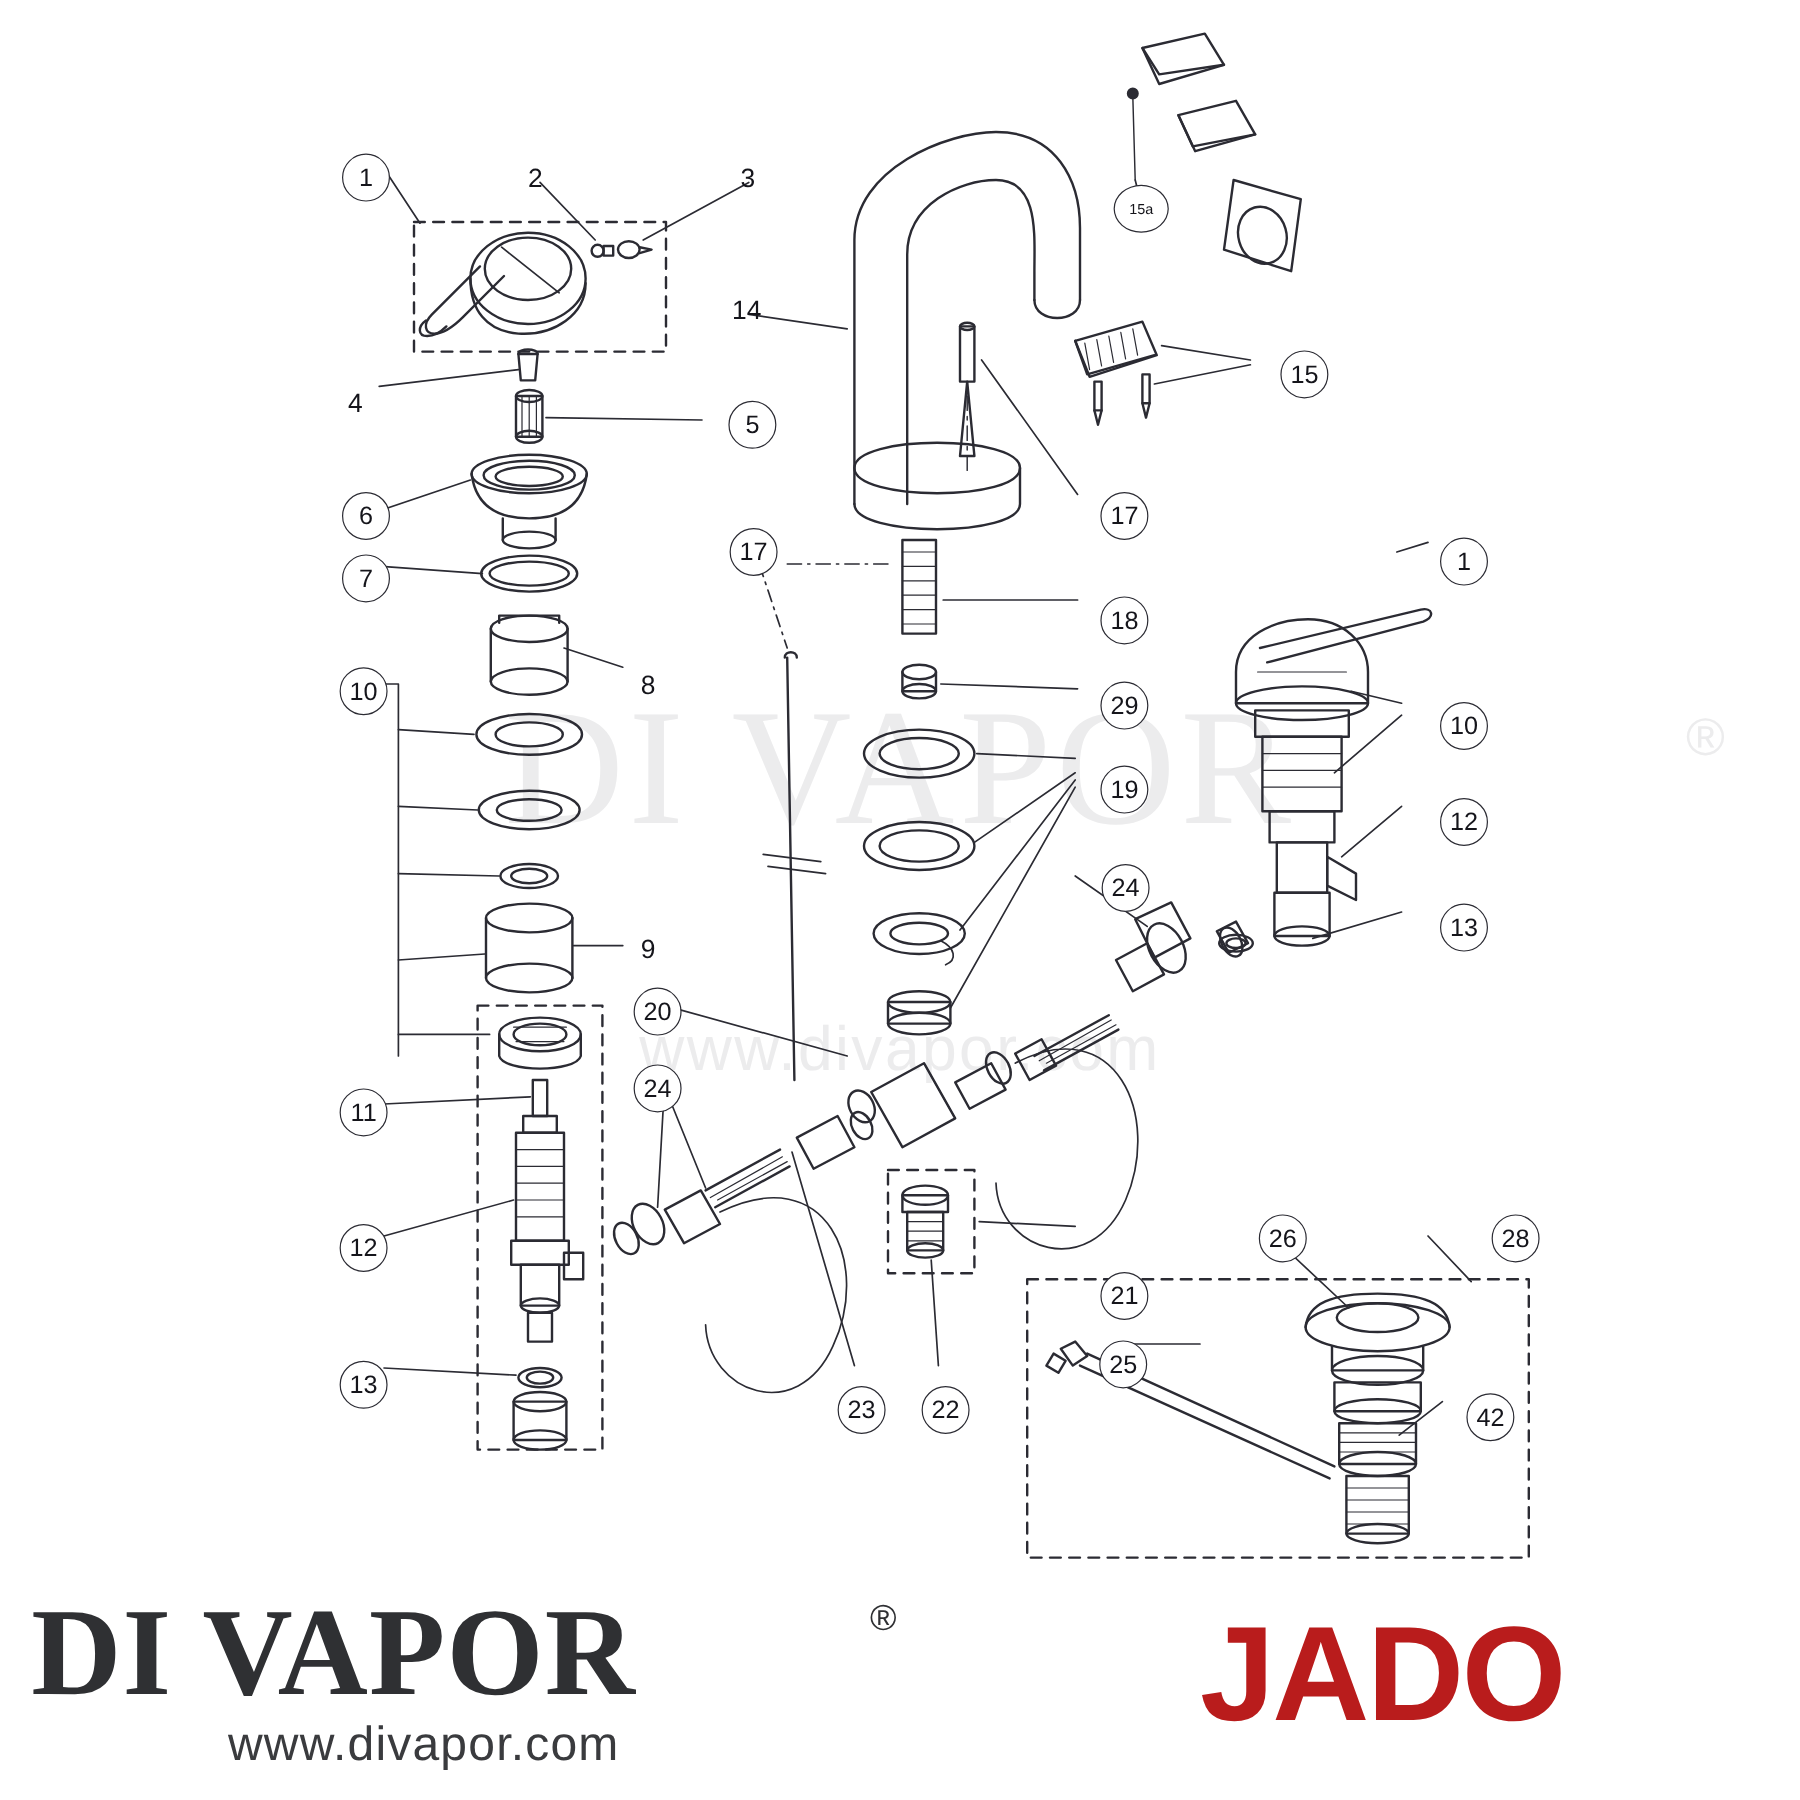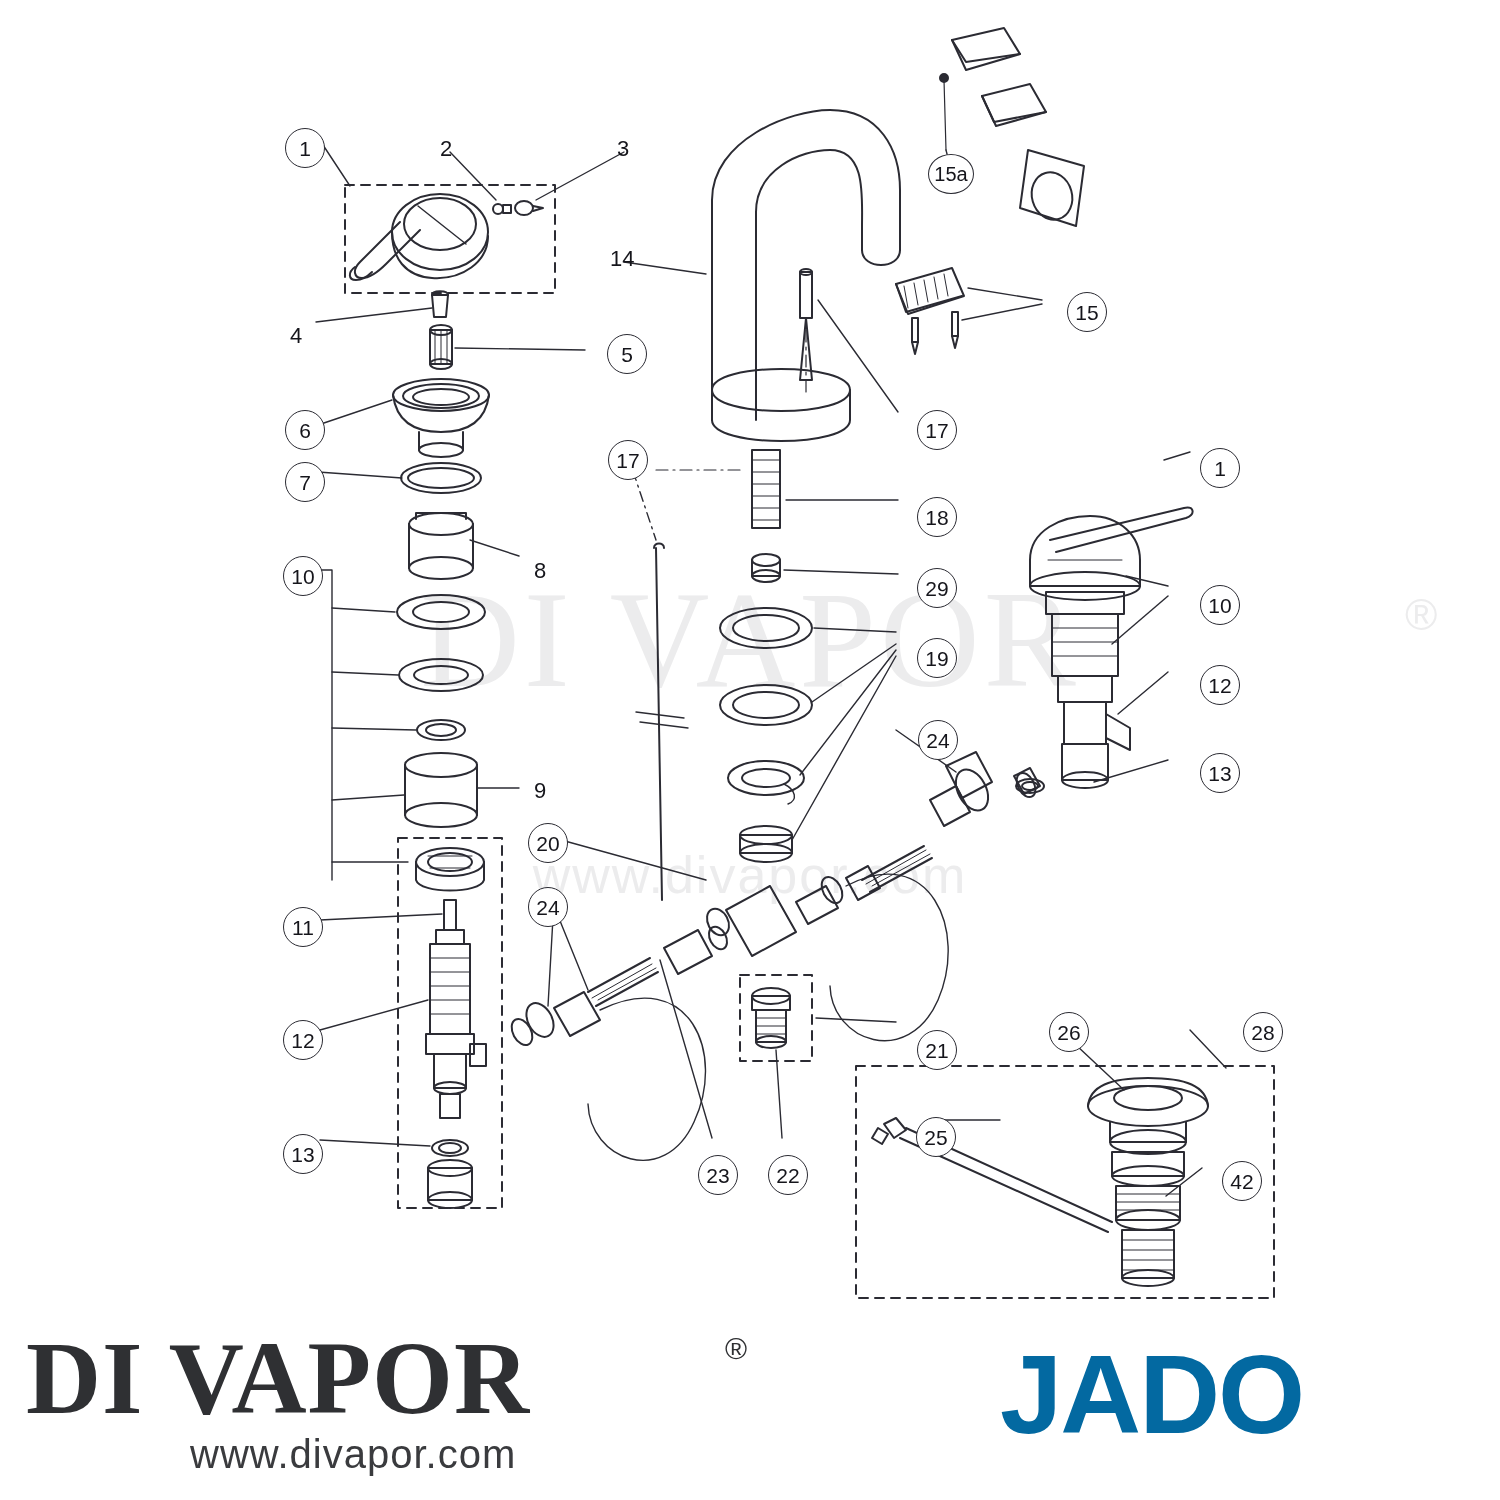"15a" .callout.sz2 { font-size: 20px -> 12px }
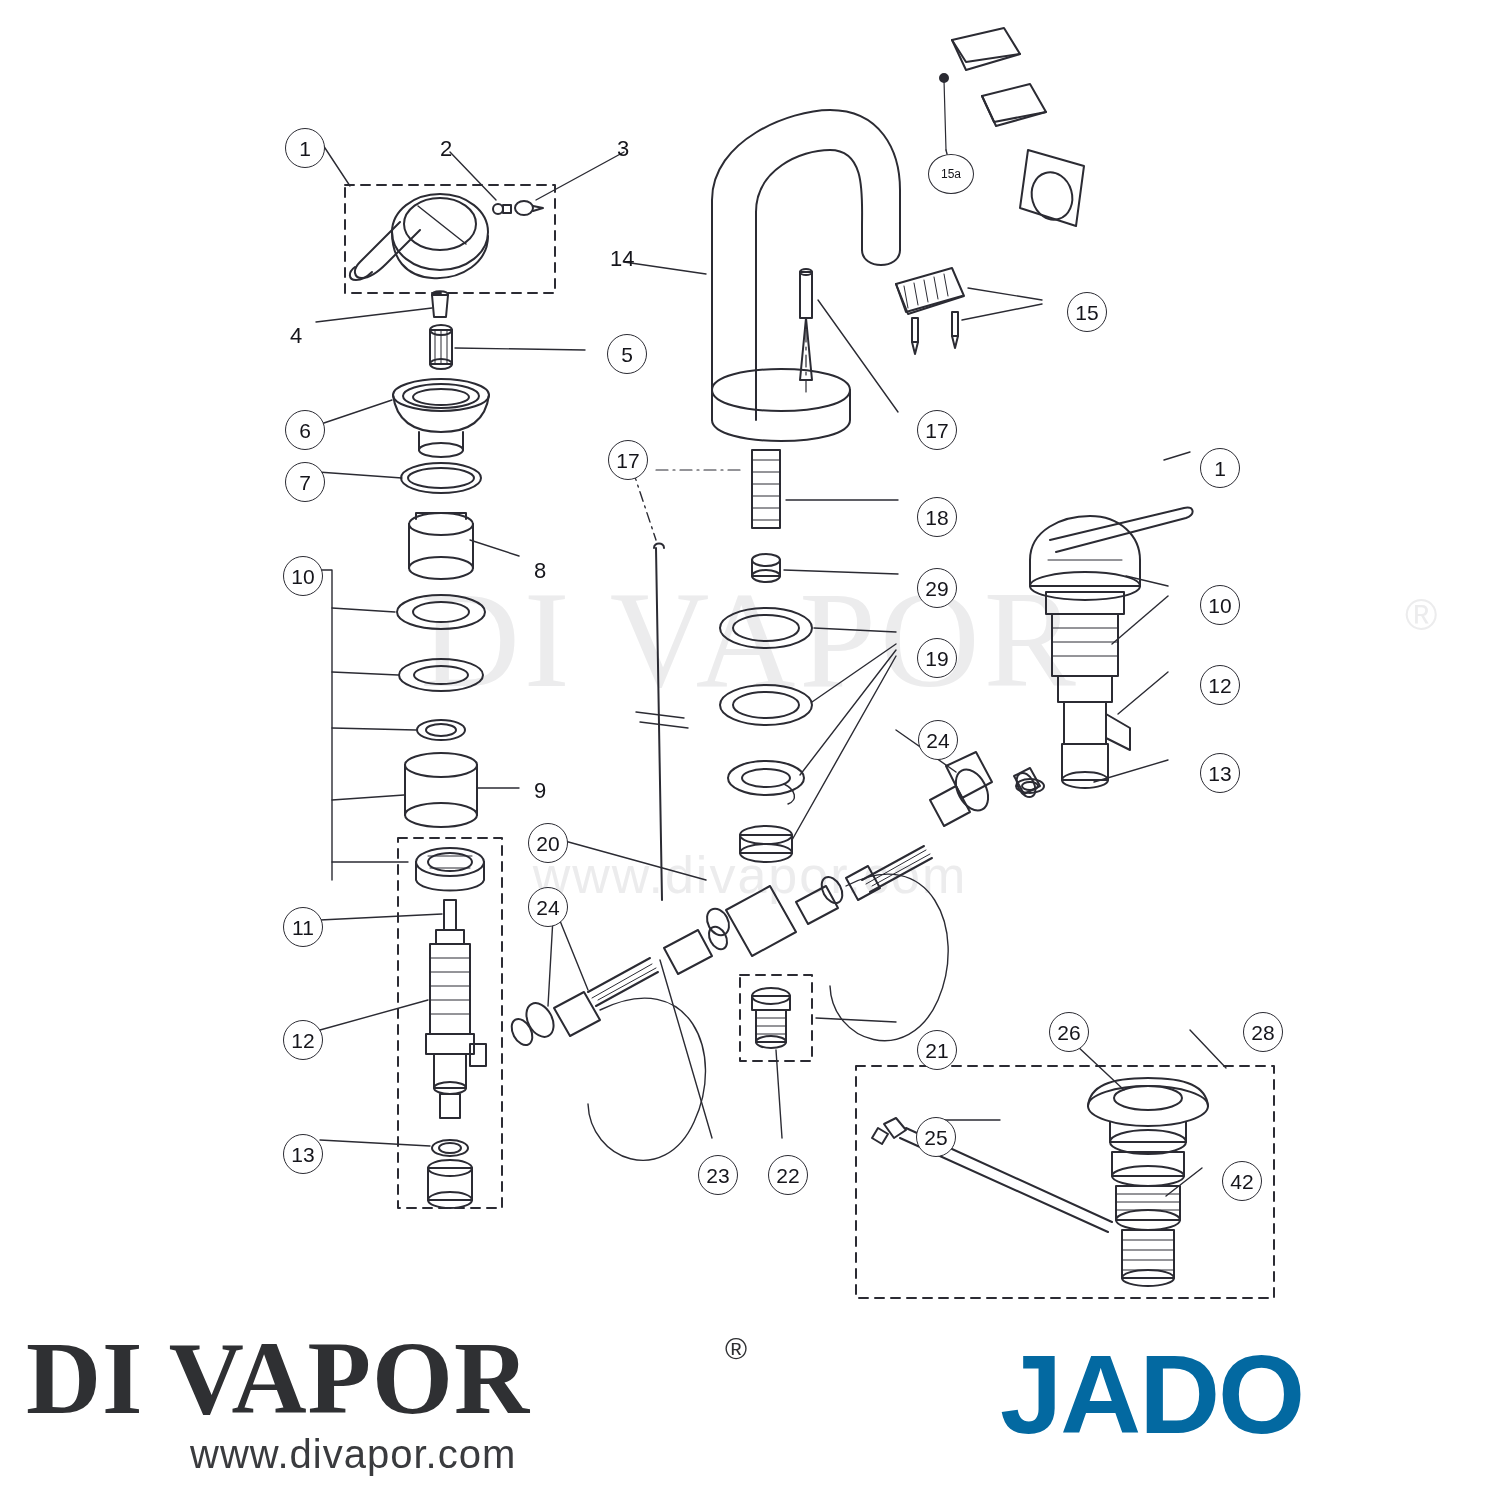"21" div.callout { top: 1030px -> 1060px }
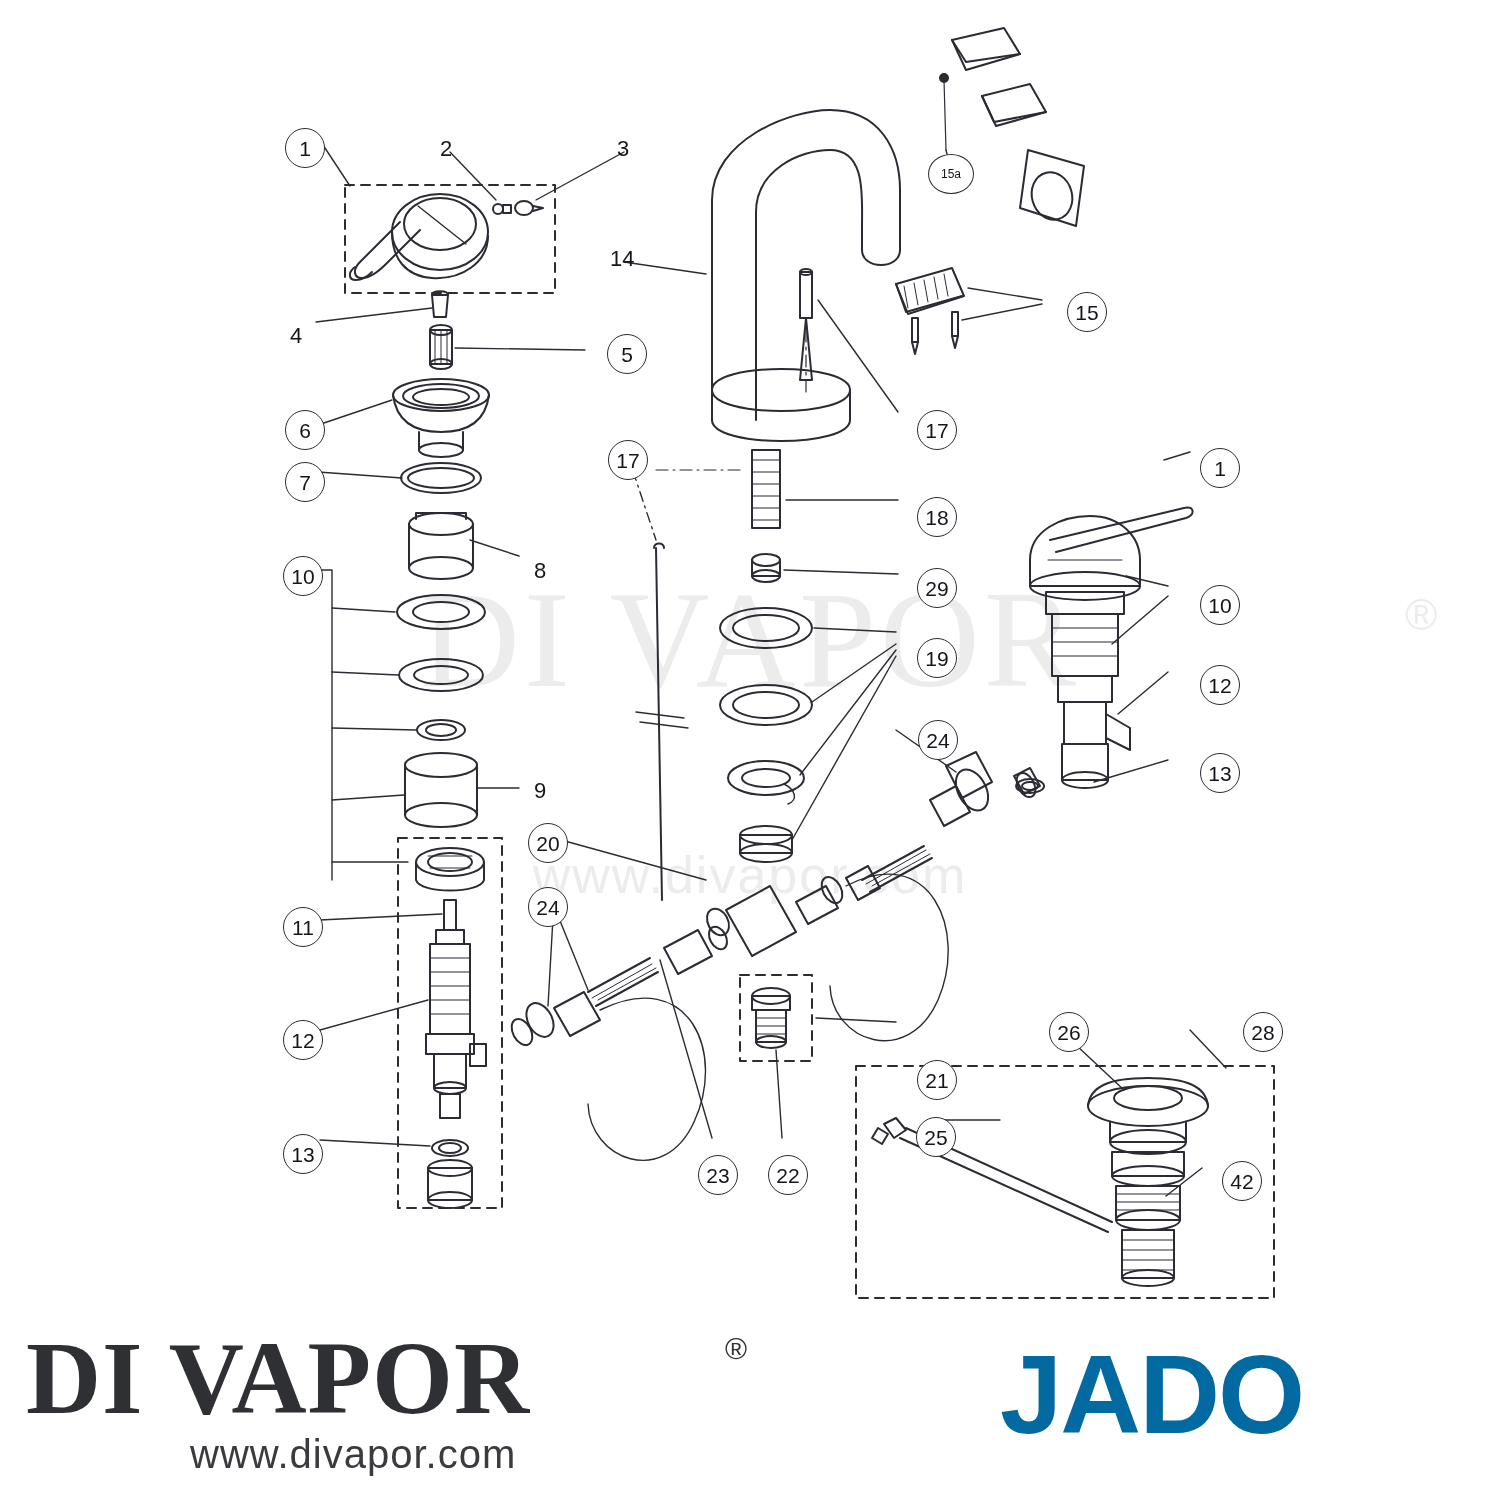"JADO" #jado-word { color: #0369a1 -> #b91c1c }
